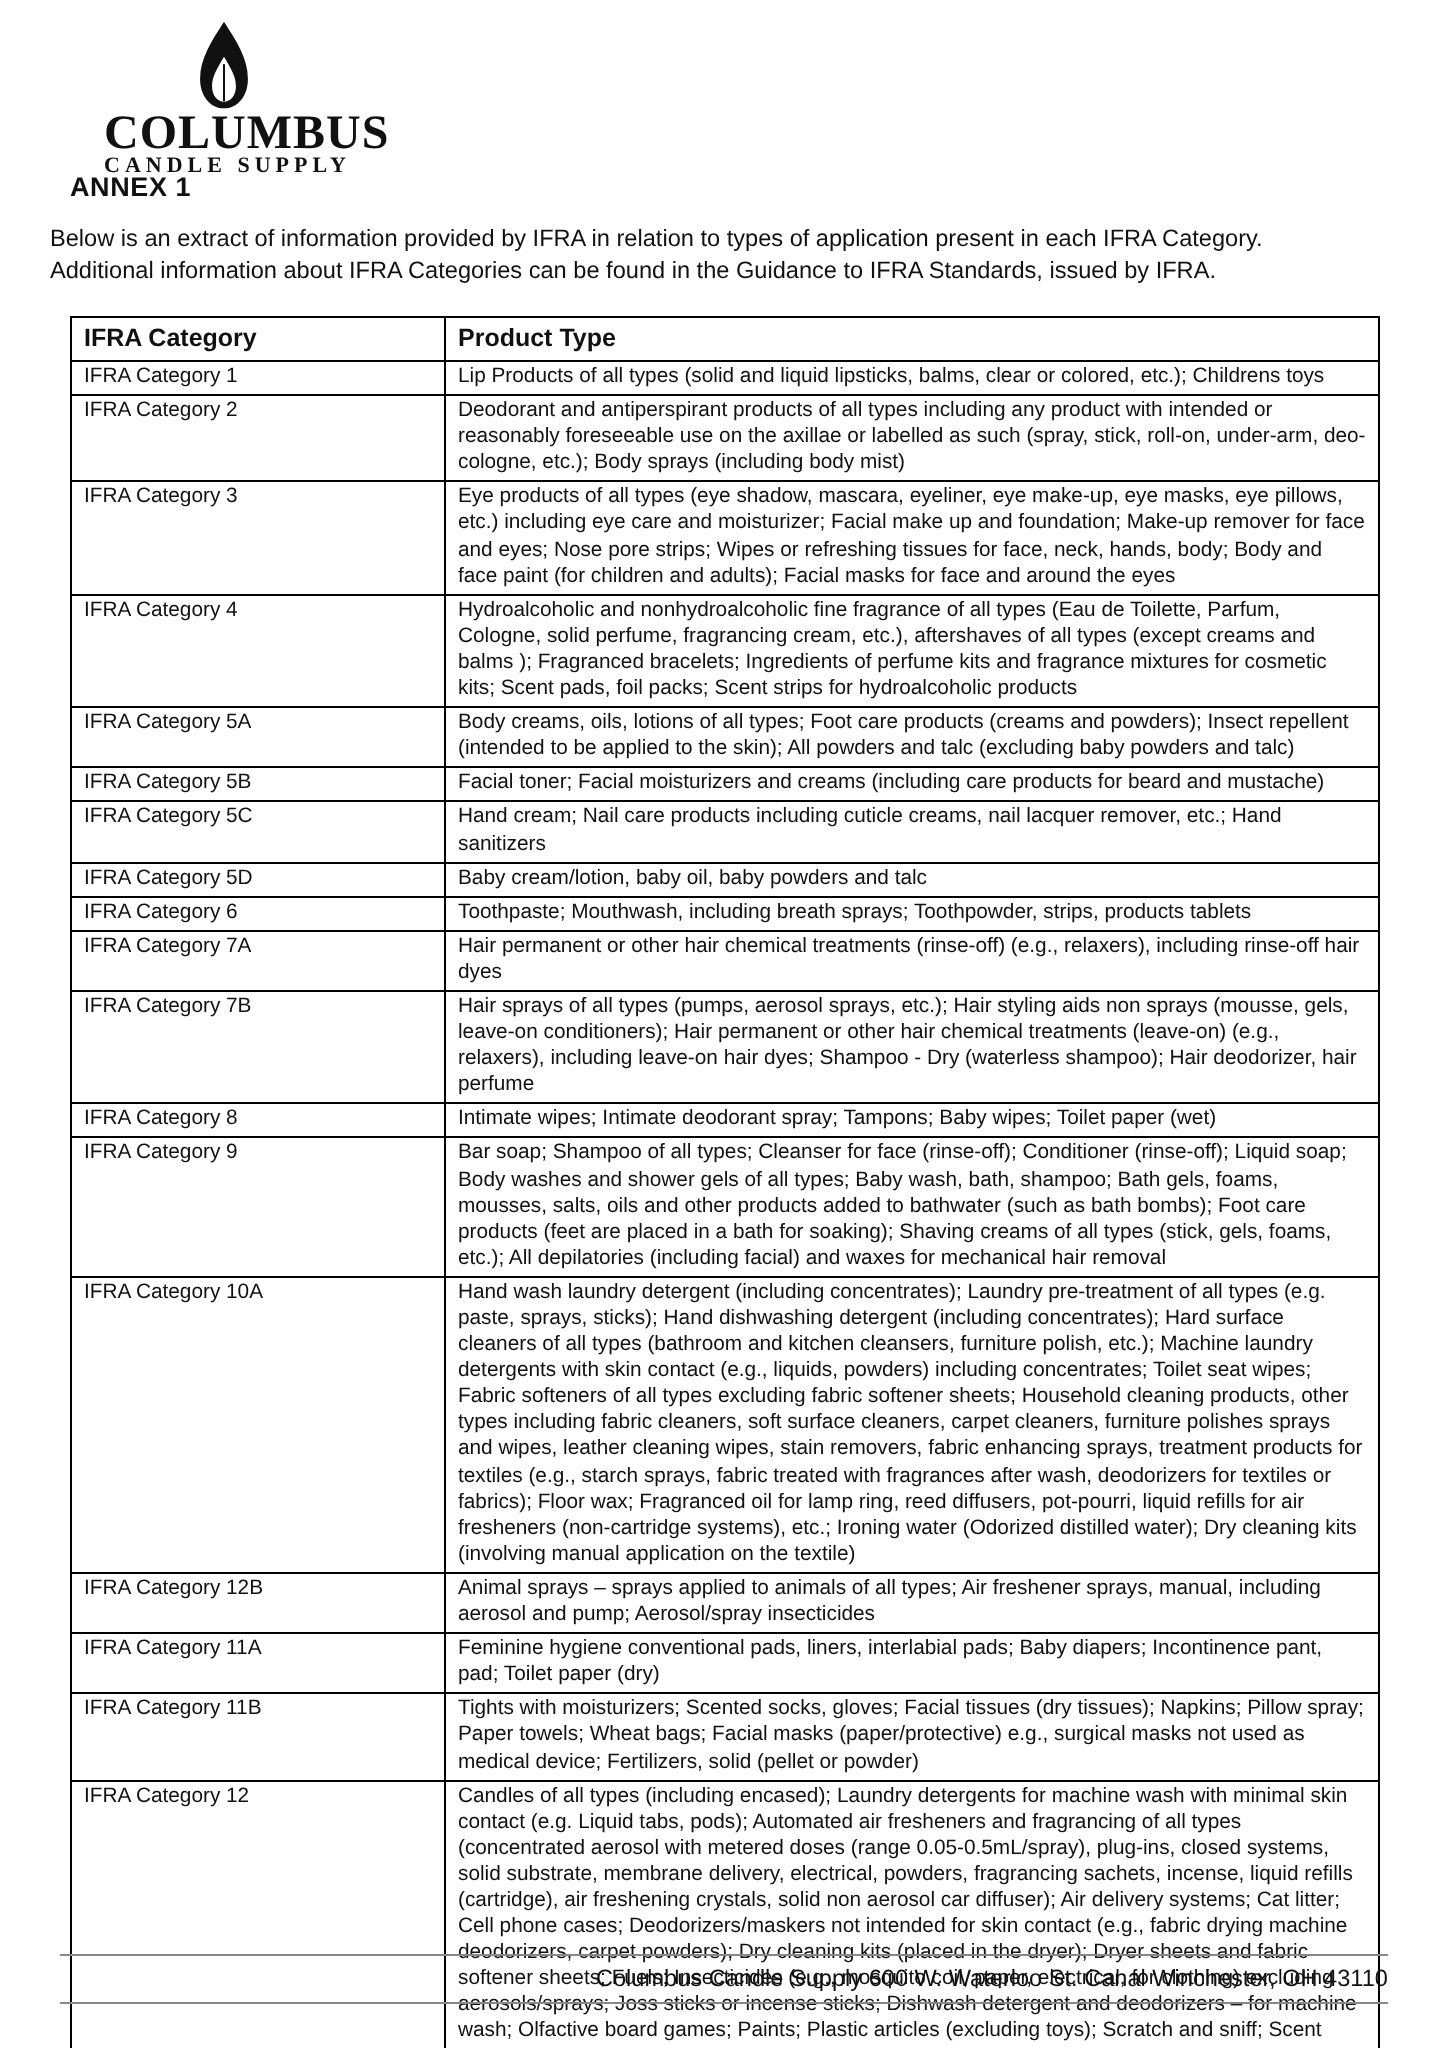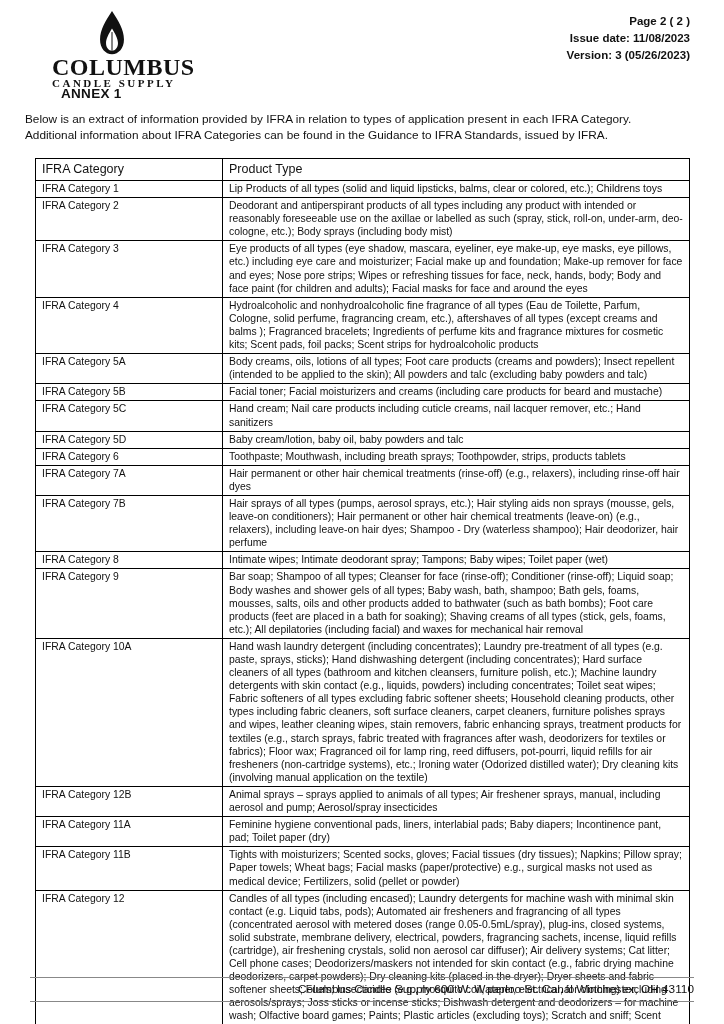"Page 2 ( 2 )" div.doc-meta { html: <div> <div>Page 2 ( 2 )</div> <div>Issue date: 11/08/2023</div> <div>Version: 3 (05/26/2023)</div> </div> -> none }
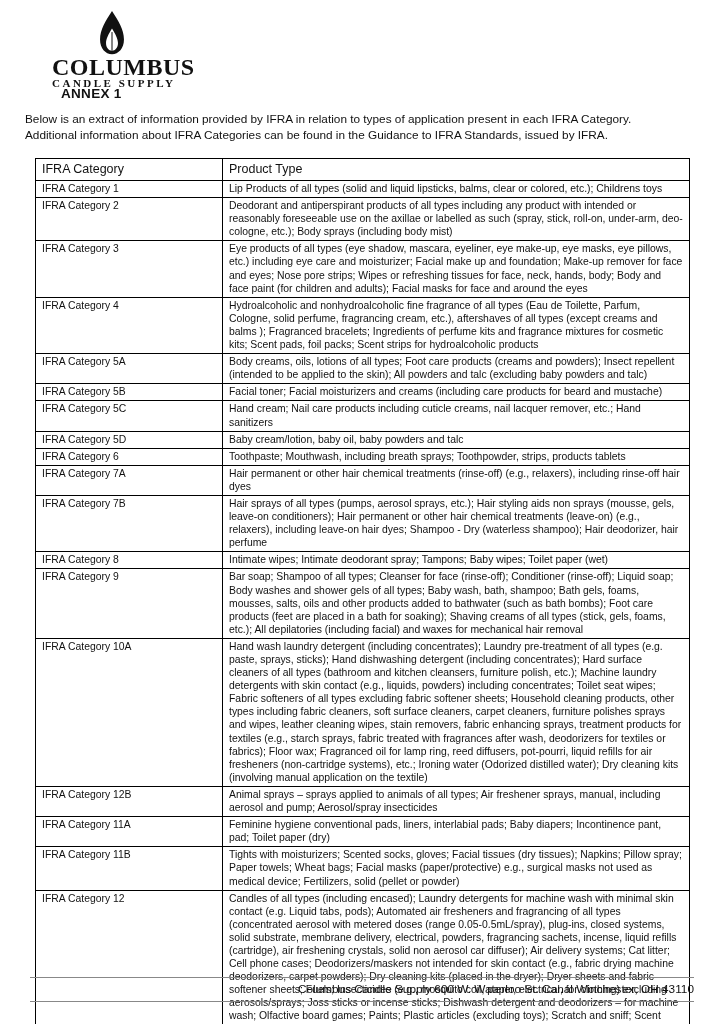"ANNEX 1" .annex-title { margin-left: 26px -> none }
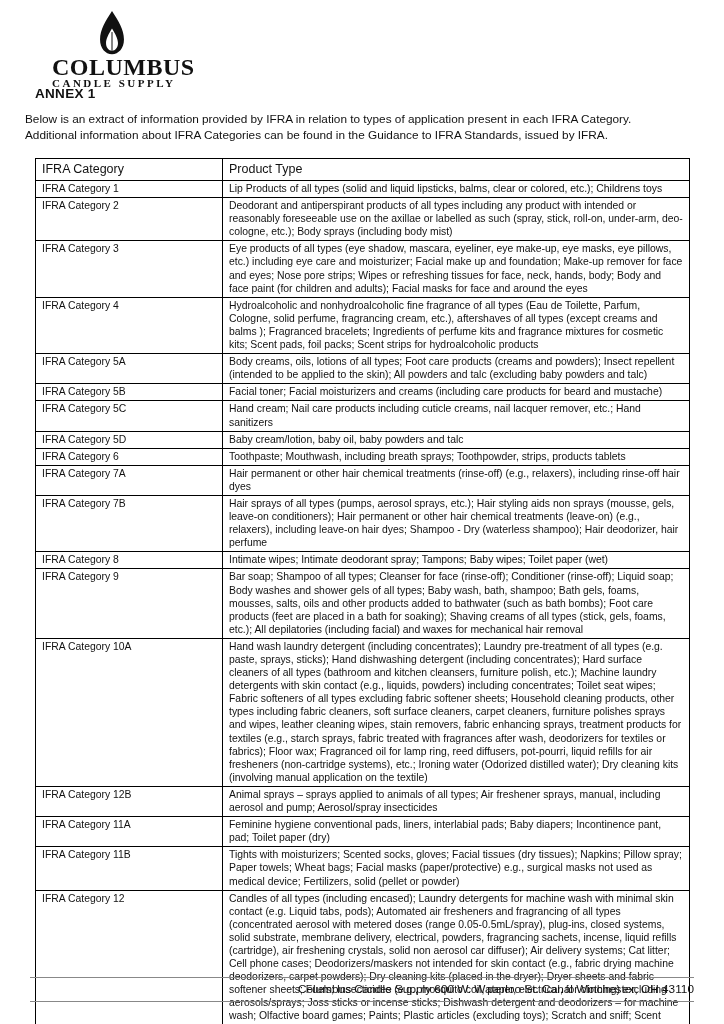"IFRA Category" table.ifra th { font-weight: normal -> bold }
